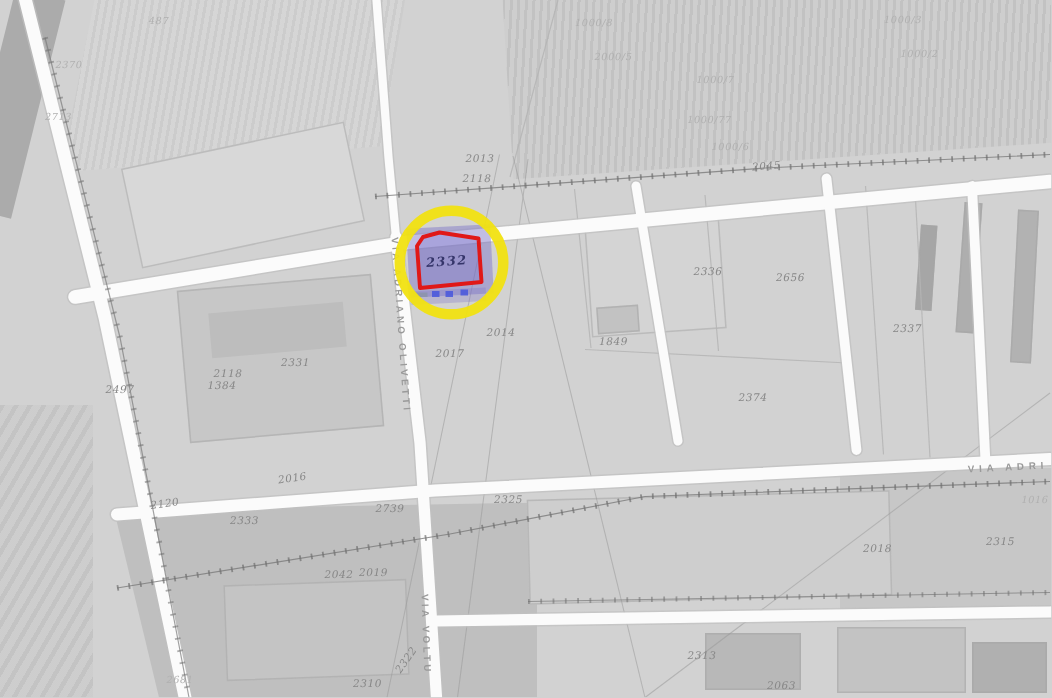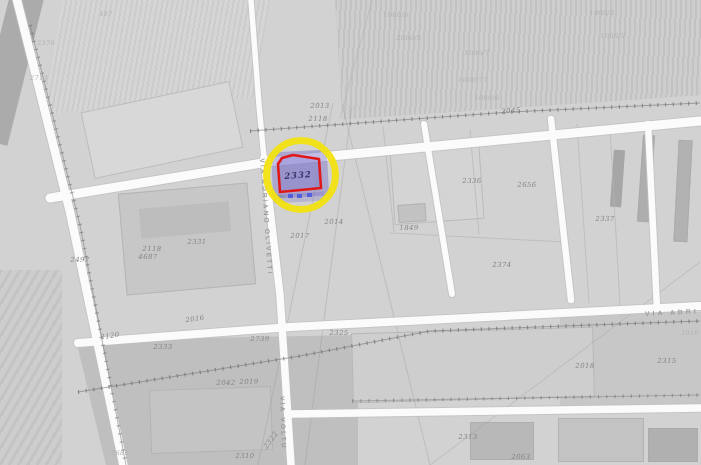"4687" span.label { text: 4687 -> 1384 }
